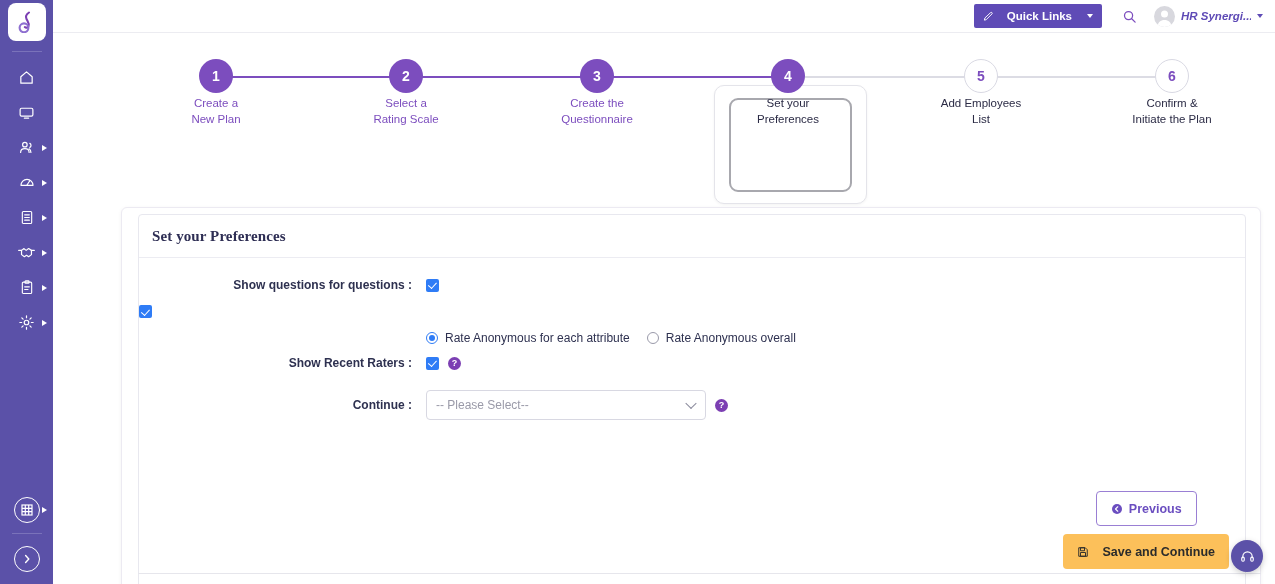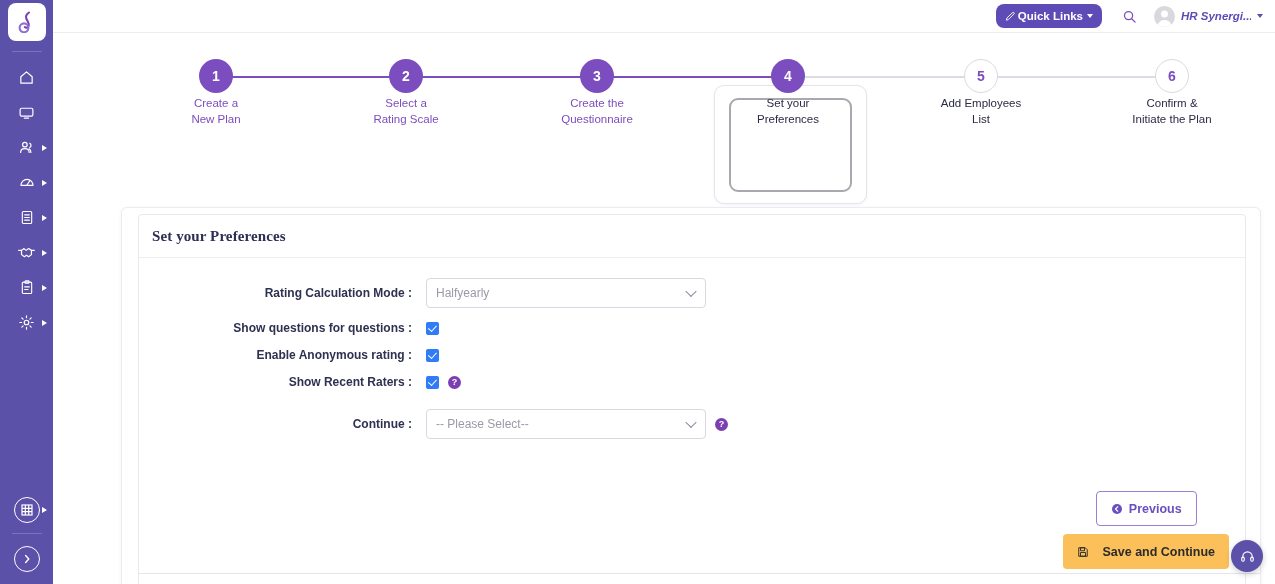"Quick Links" .quick-links { border-radius: 8px -> 2px; gap: 2px -> 13px }
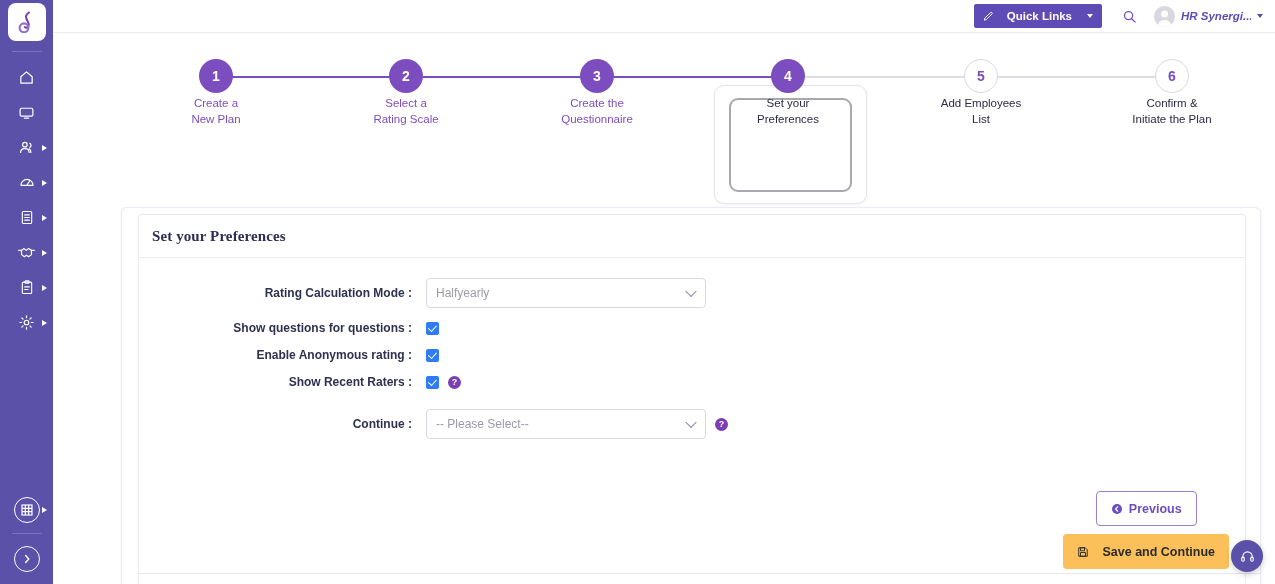"Rating Calculation Mode :" div.form-row { html: <div> <div>Rating Calculation Mode :</div> <div> <div> <span>Halfyearly</span> <span></span> </div> </div> </div> -> none }
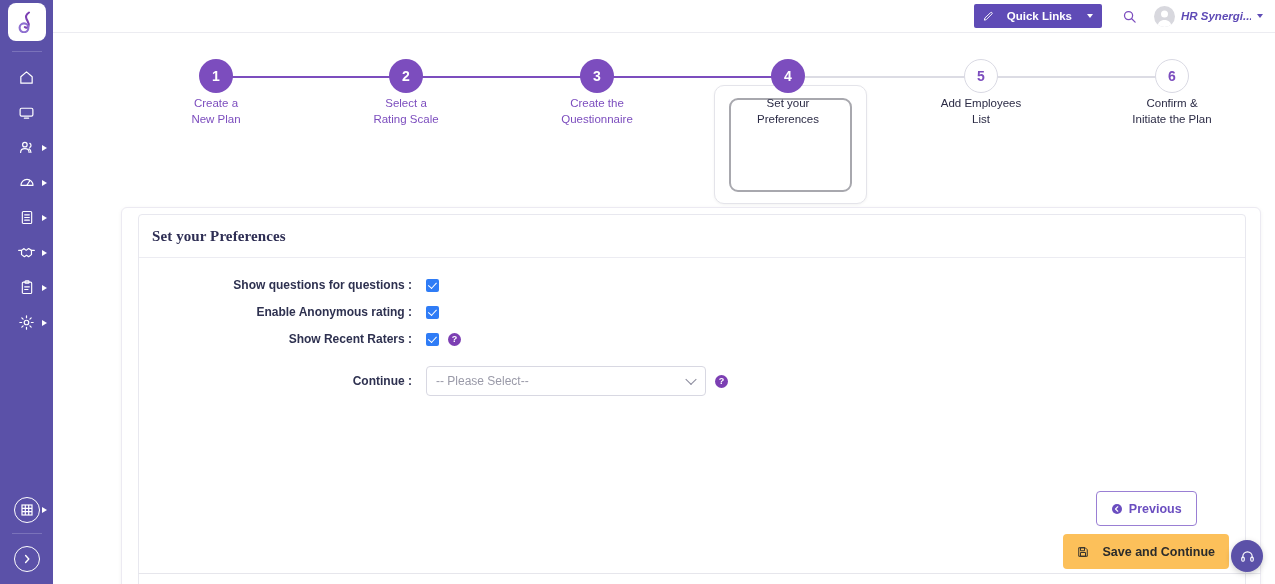"Enable Anonymous rating :" div.form-label { html: <div>Enable Anonymous rating :</div> -> none }
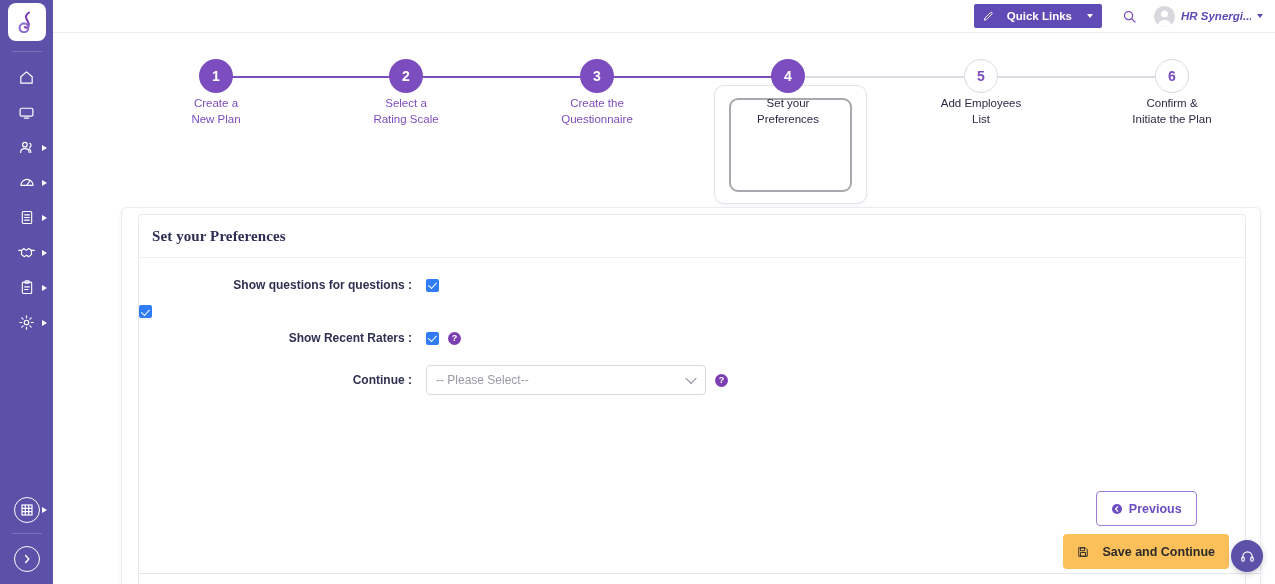"Rate Anonymous for each attribute" div.form-row { html: none -> <div> <div></div> <div> <span></span> <span>Rate Anonymous for each attribute</span> <span></span> <span>Rate Anonymous overall</span> </div> </div> }
